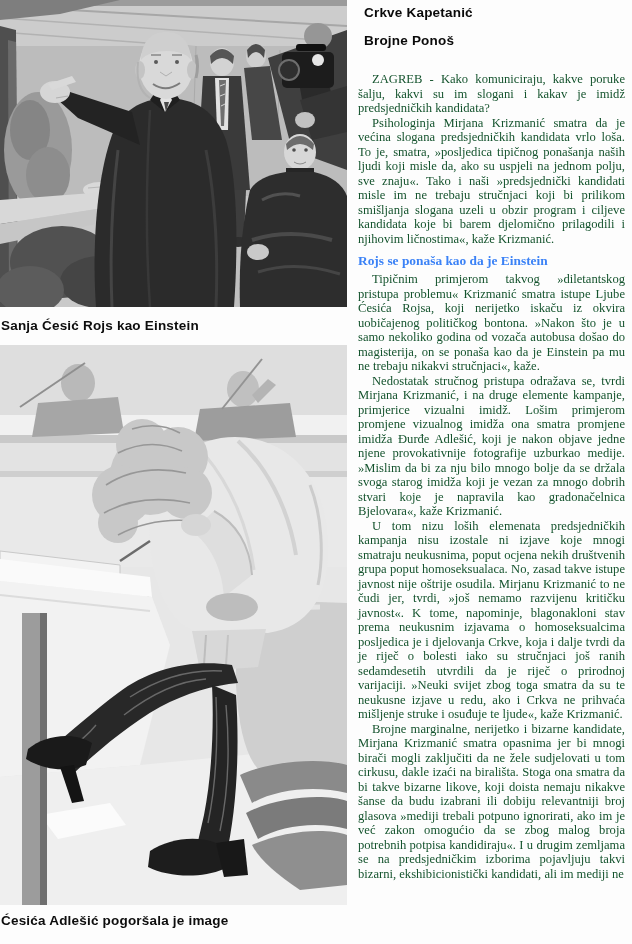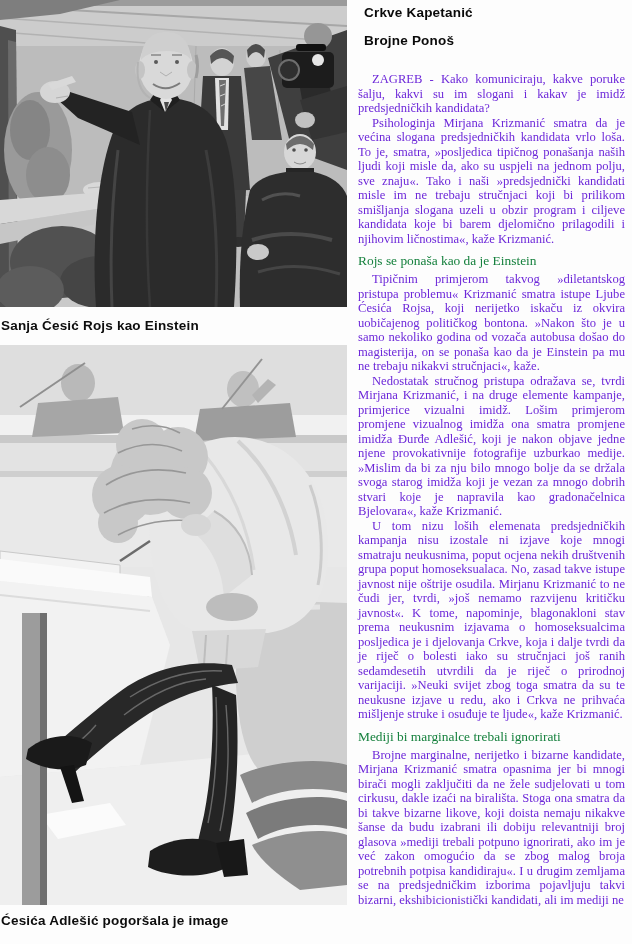"ZAGREB - Kako komuniciraju, kakve" .article p { color: #6d28d9 -> #14532d }
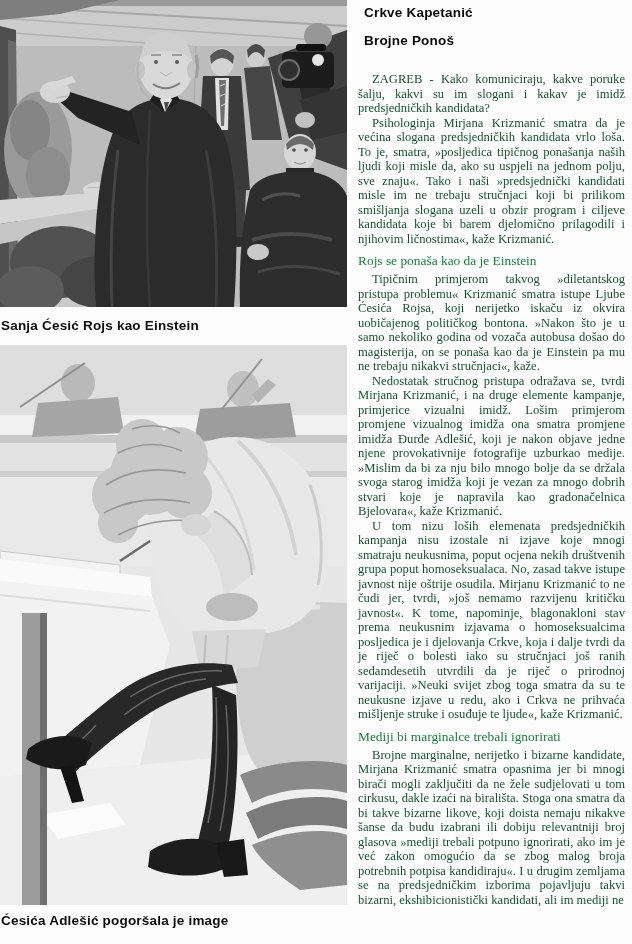"Rojs se ponaša kao da" .article h2 { color: #15803d -> #3b82f6; font-weight: normal -> bold }
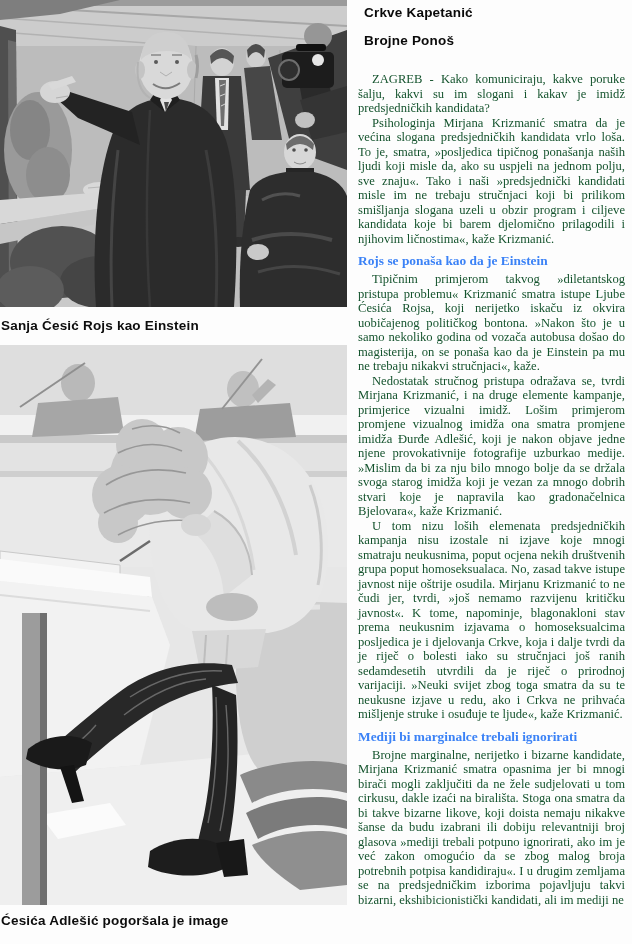"Mediji bi marginalce trebali ignorirati" h2 { html: <h2>Mediji bi marginalce trebali ignorirati</h2> -> none }
